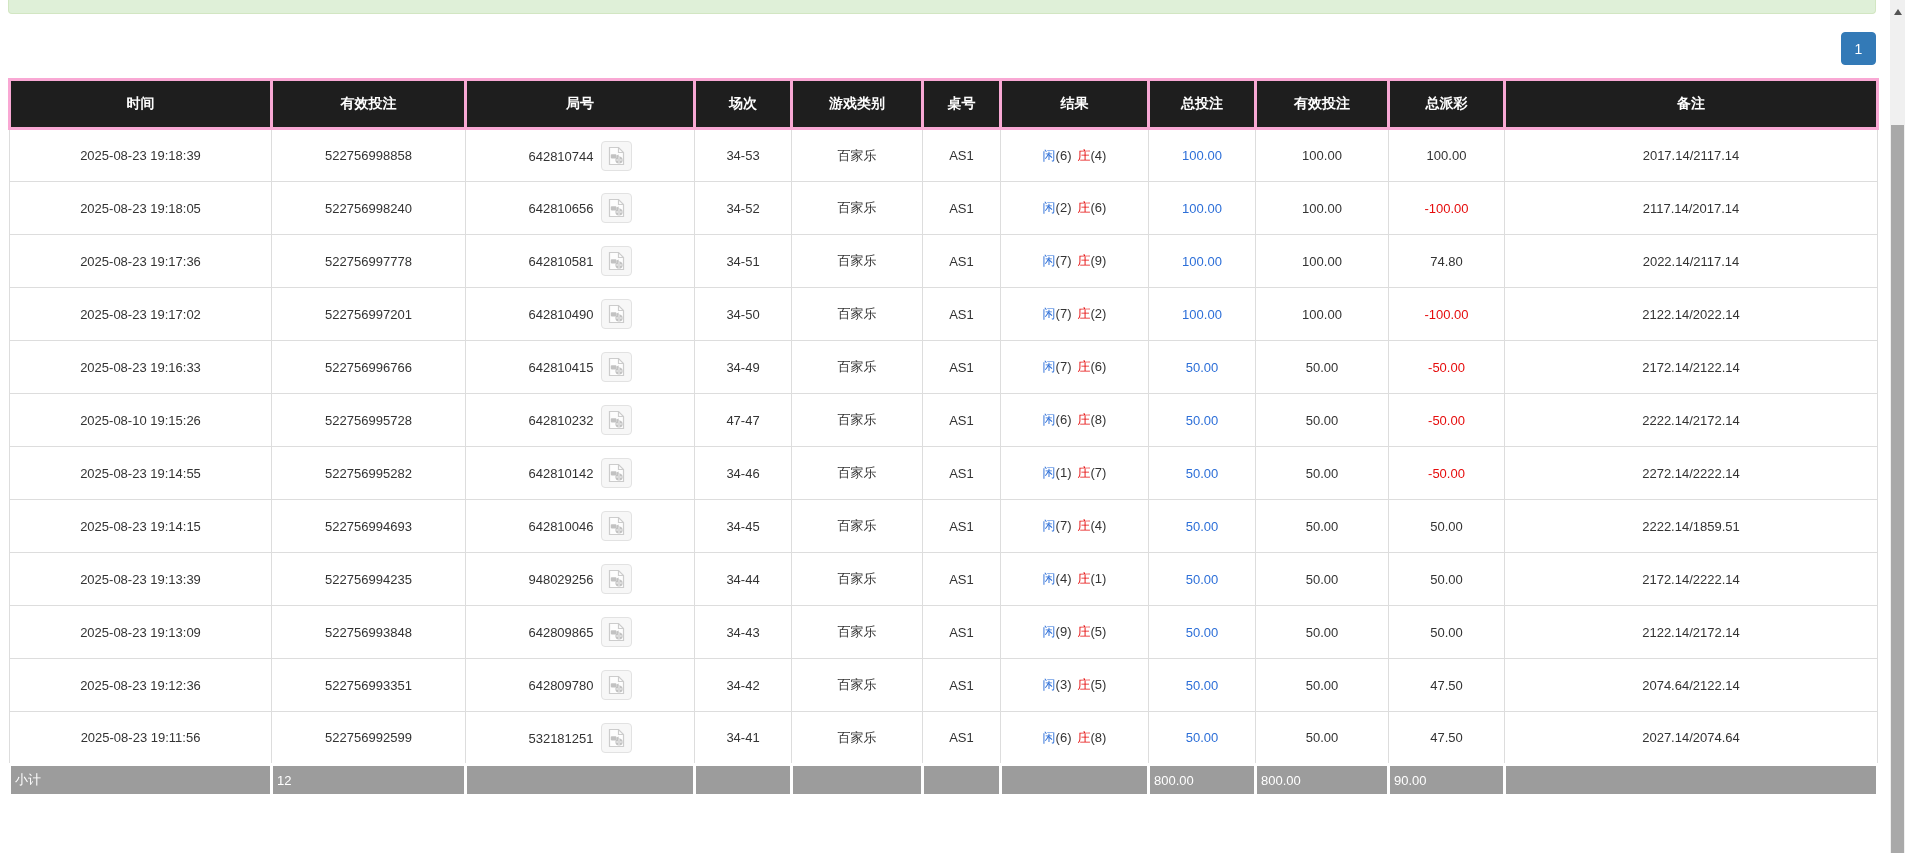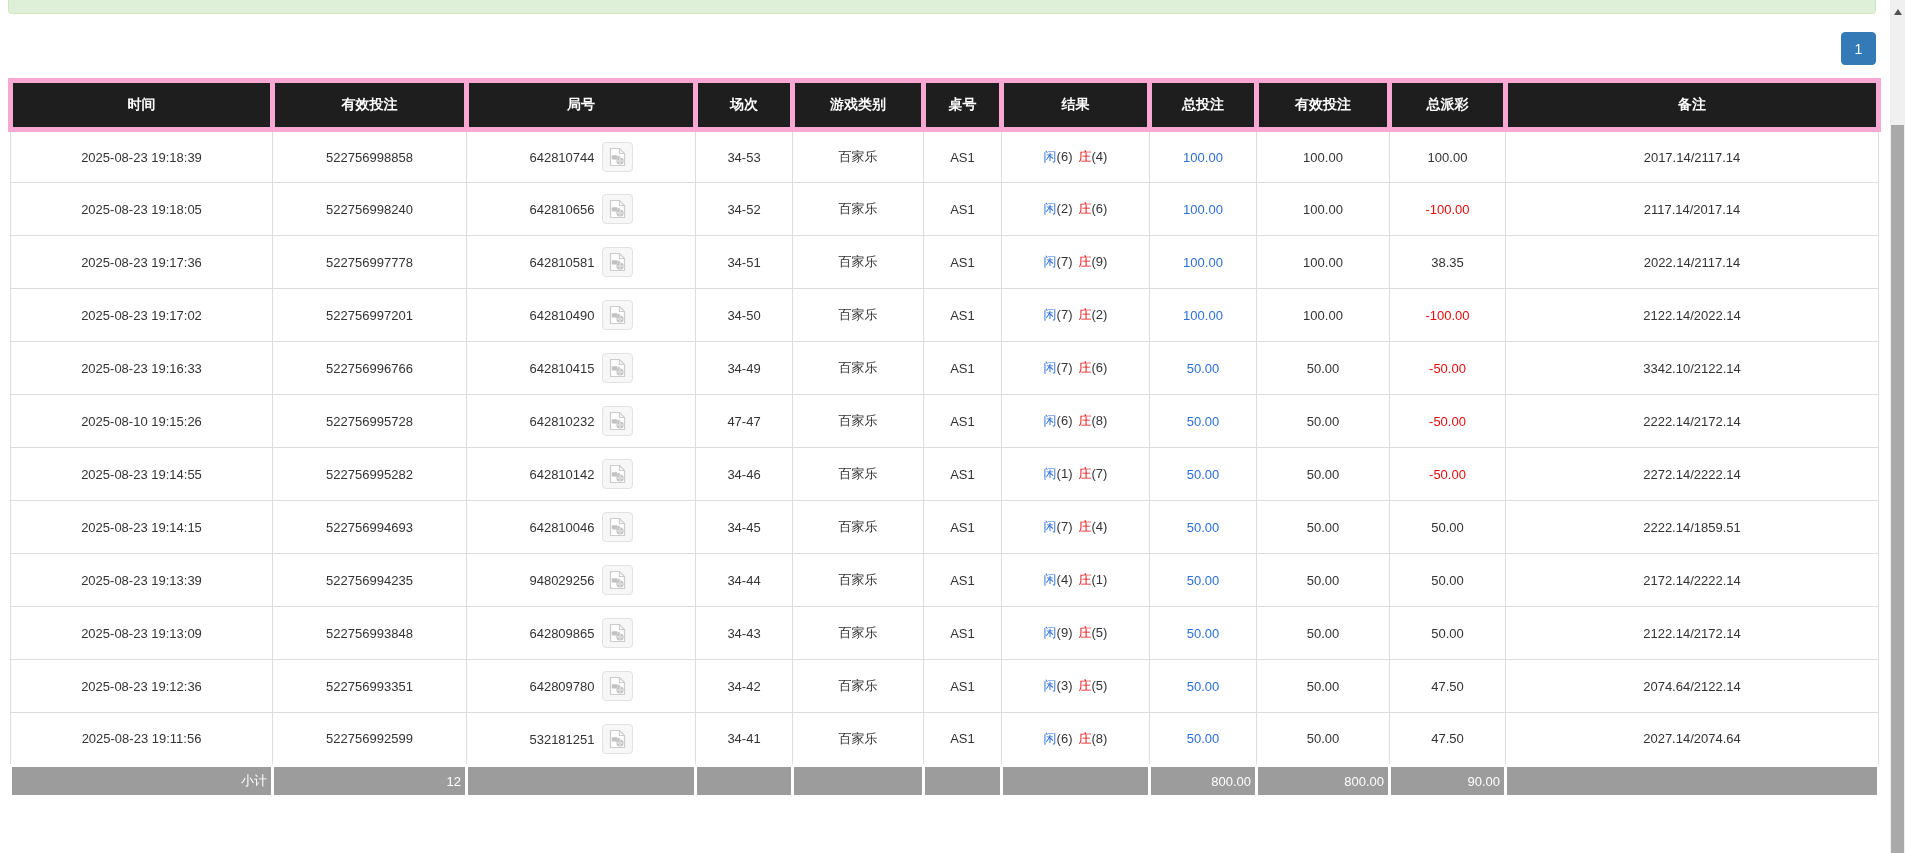"时间" thead th { border: 5px solid #f9a8d4 -> 3px solid #f9a8d4 }
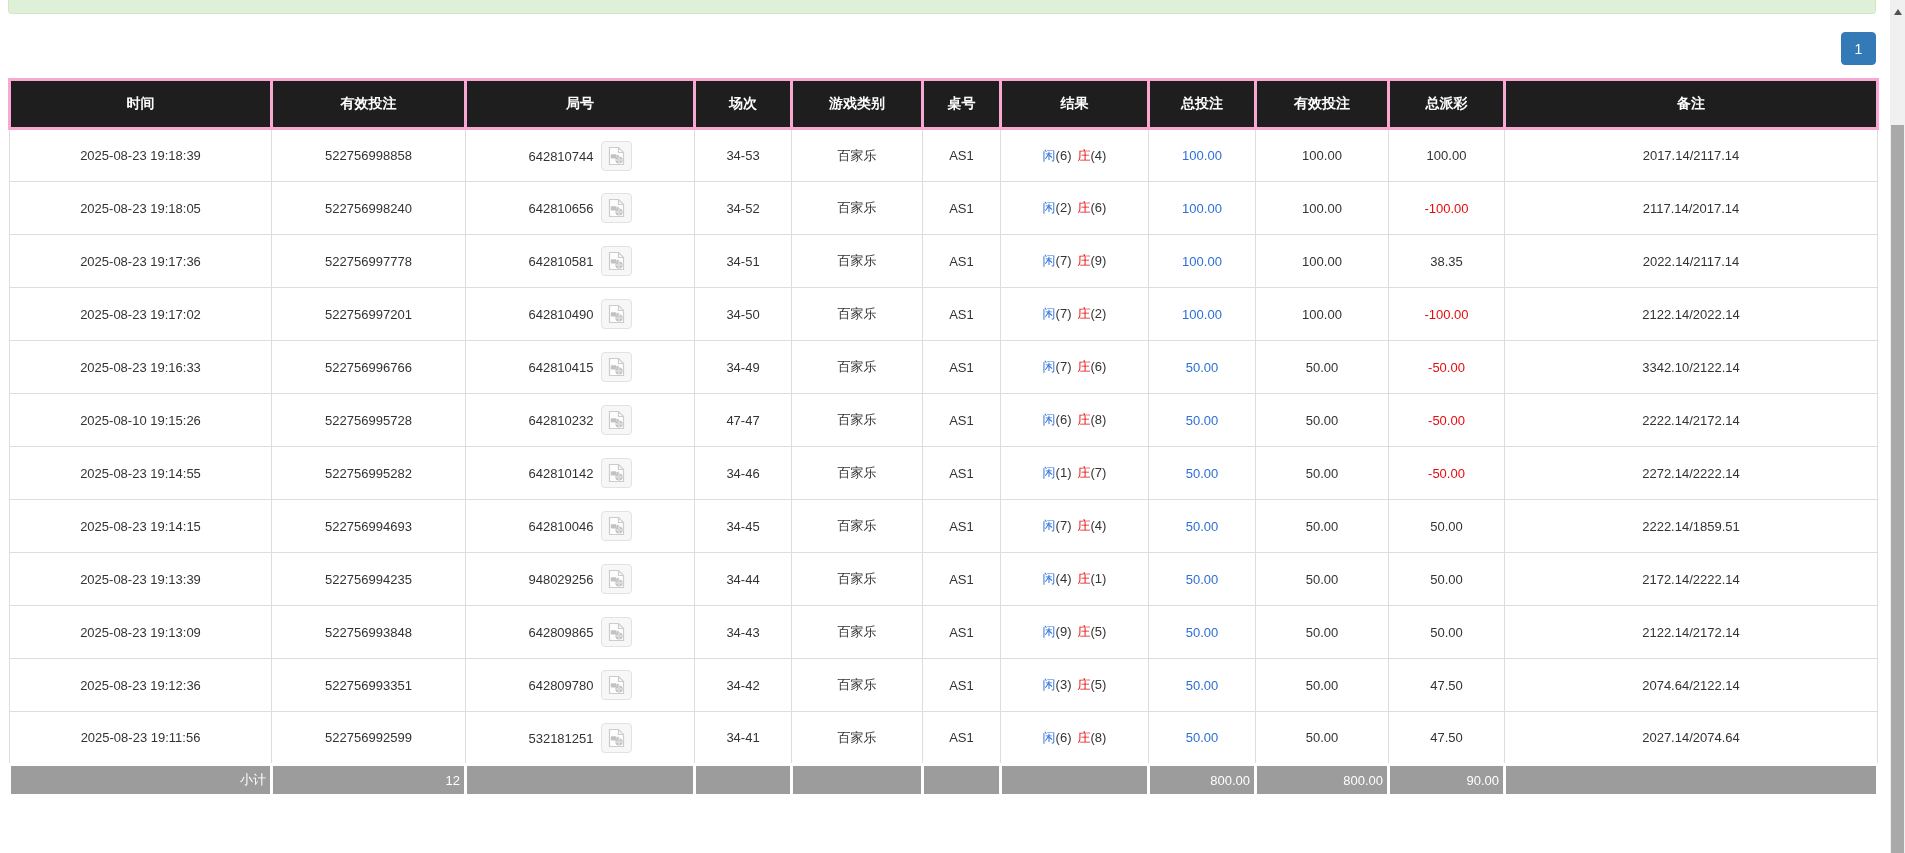"38.35" td.c-payout { text: 38.35 -> 74.80 }
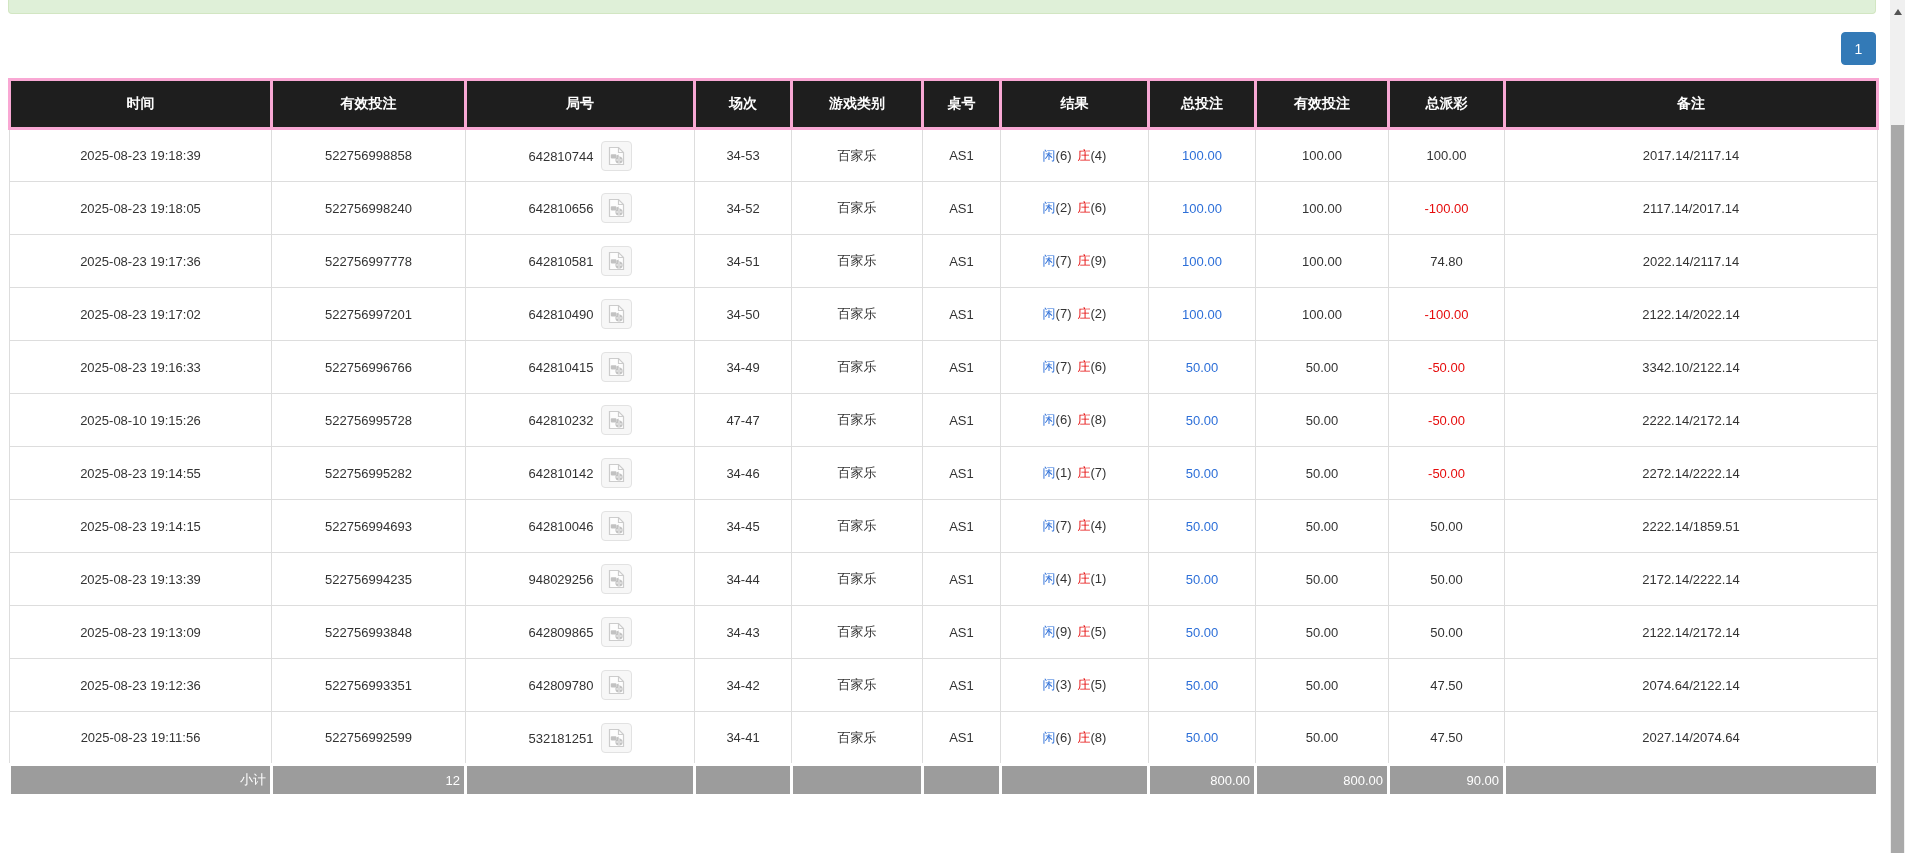"3342.10/2122.14" td { text: 3342.10/2122.14 -> 2172.14/2122.14 }
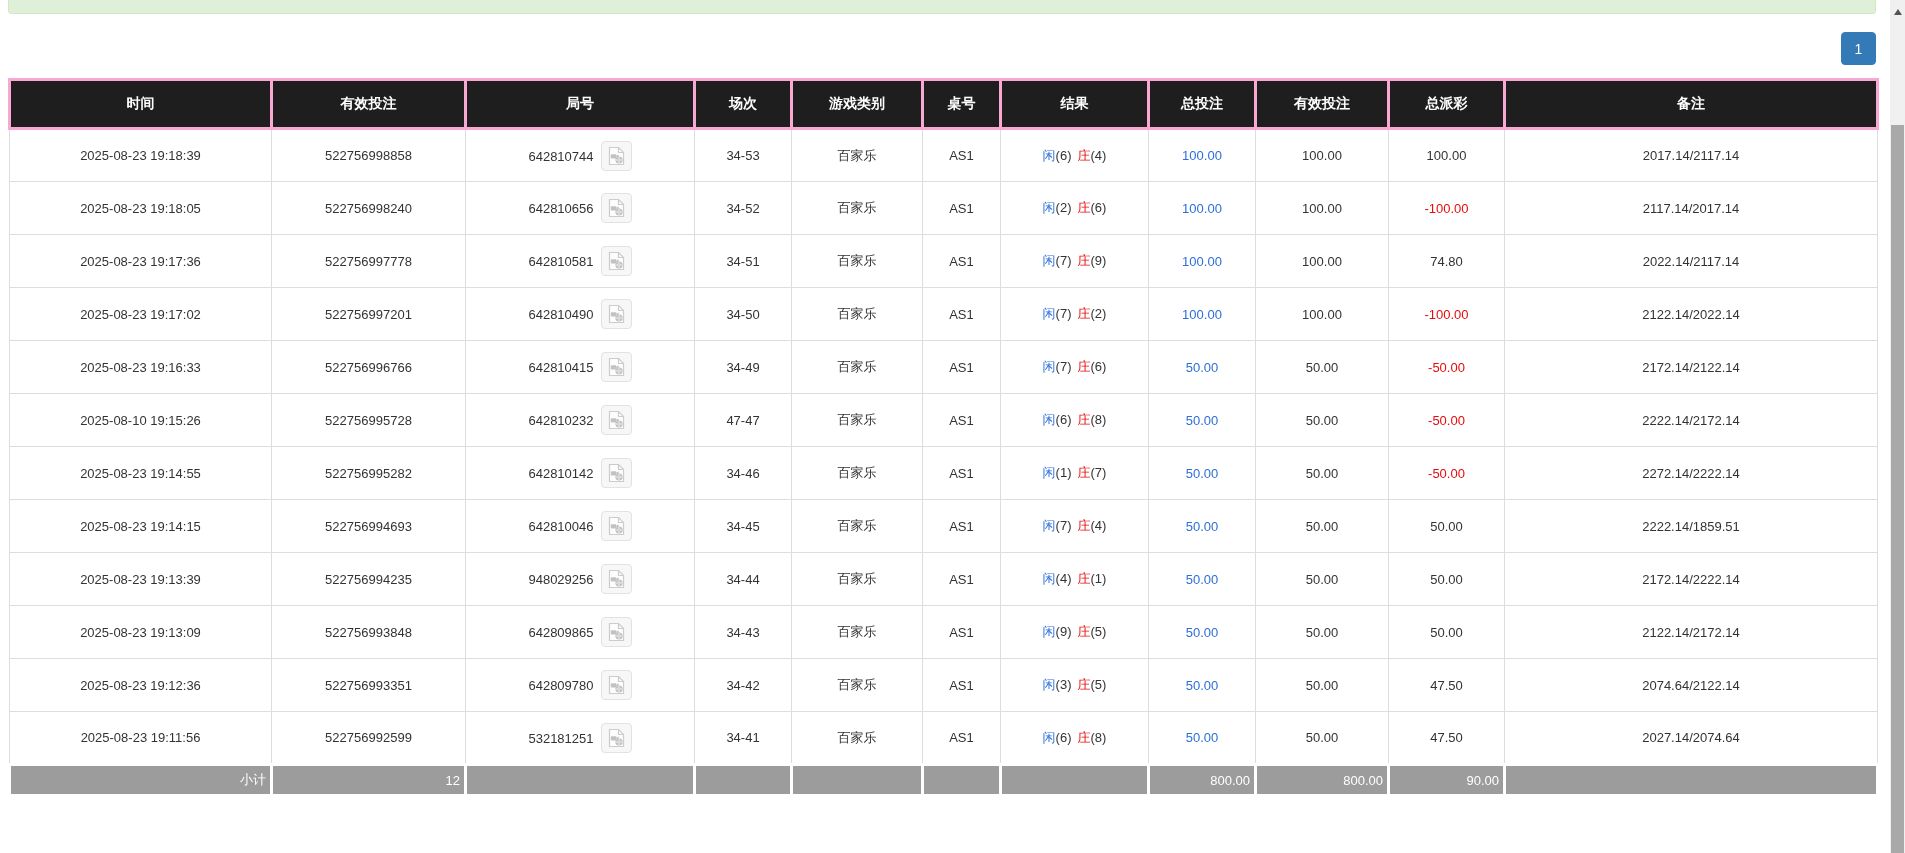"小计" tfoot td { text-align: right -> left }
